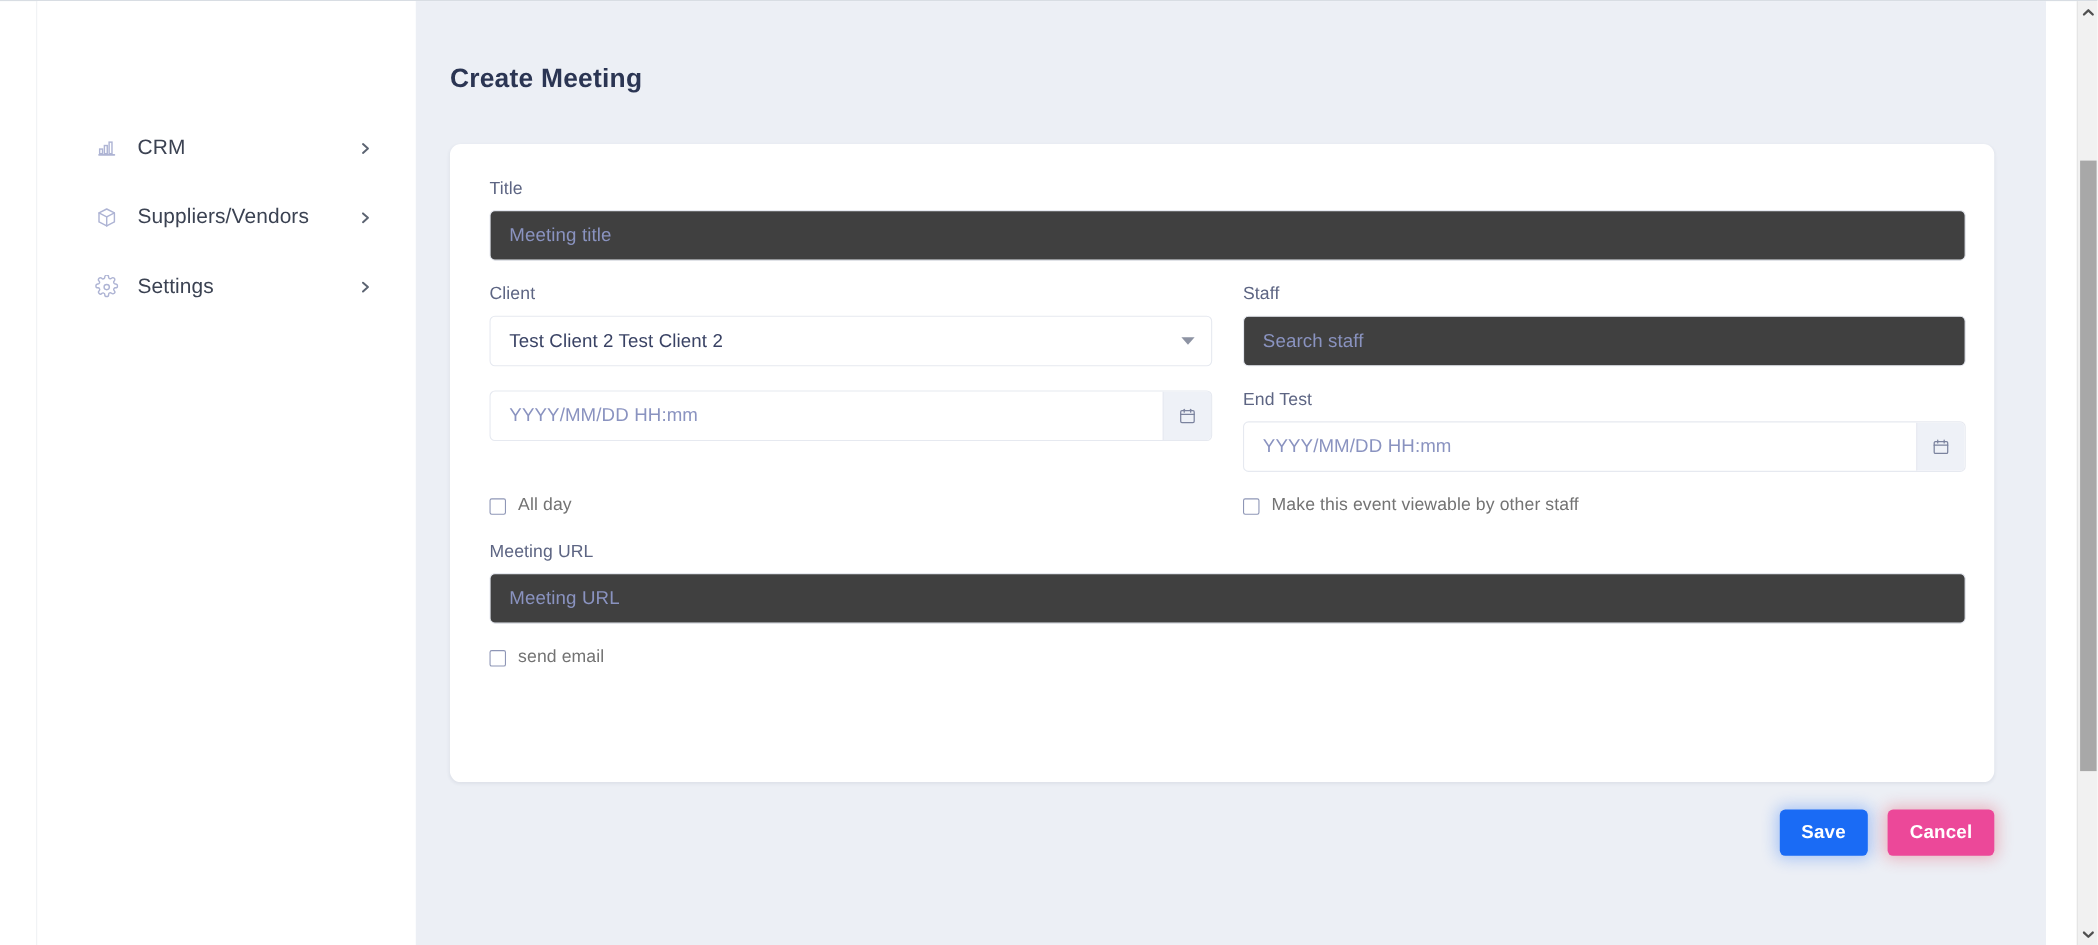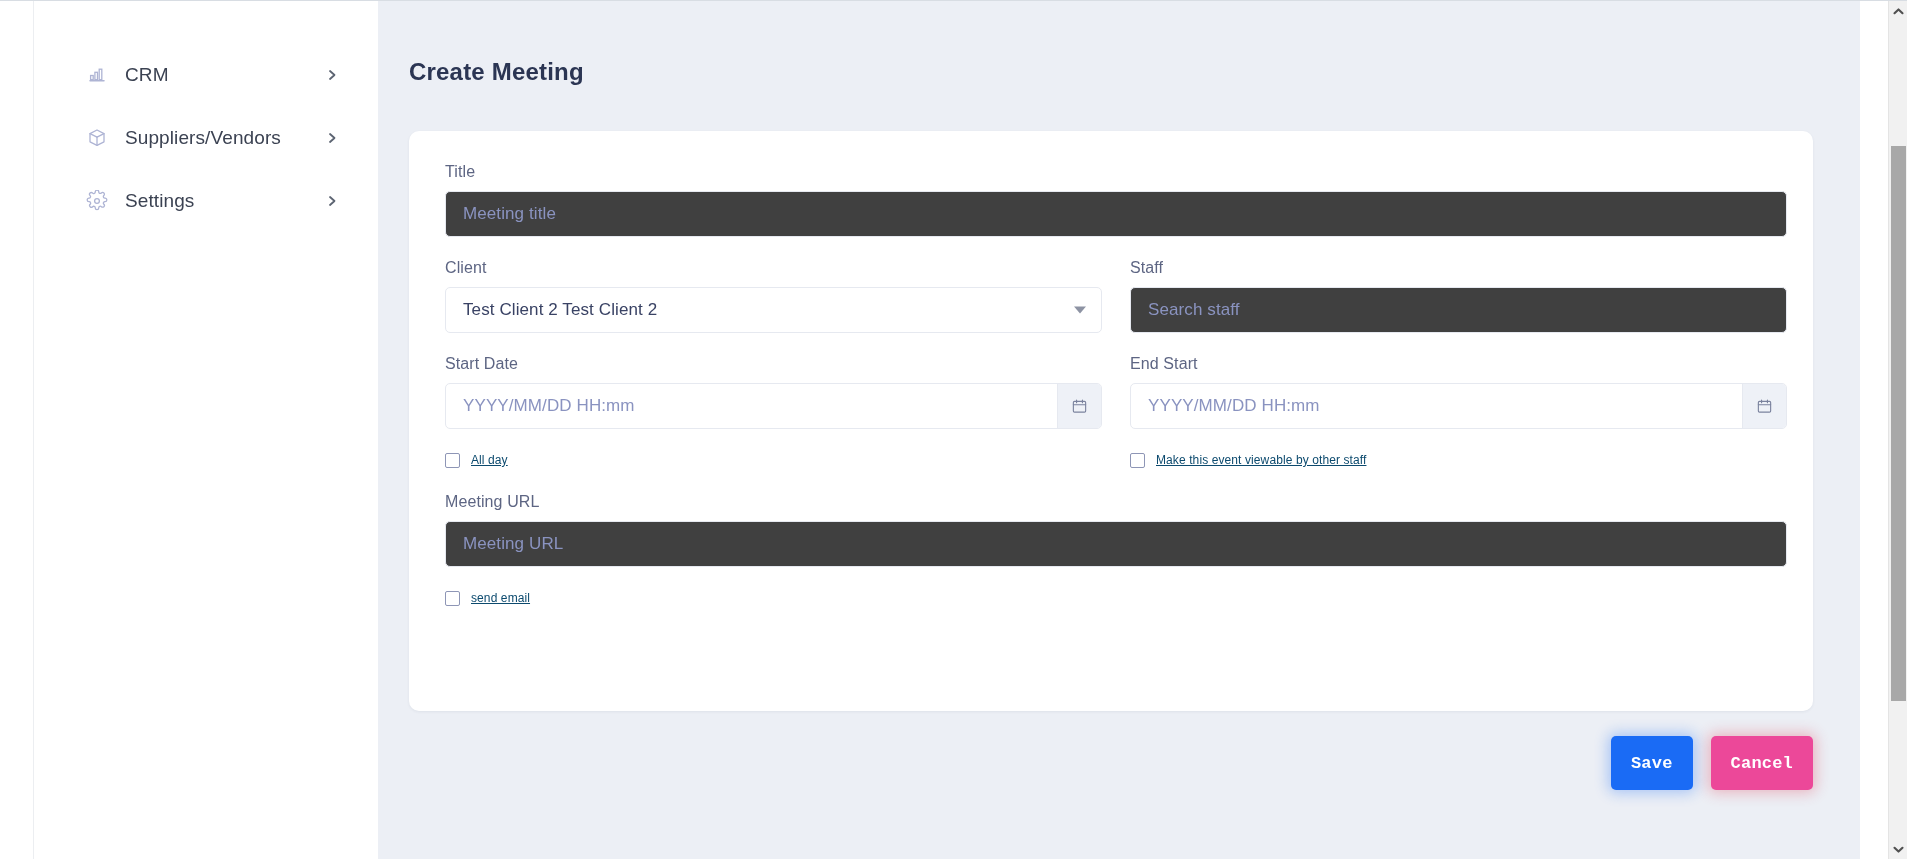"CRM" .sidebar { padding-top: 52px -> 112px }
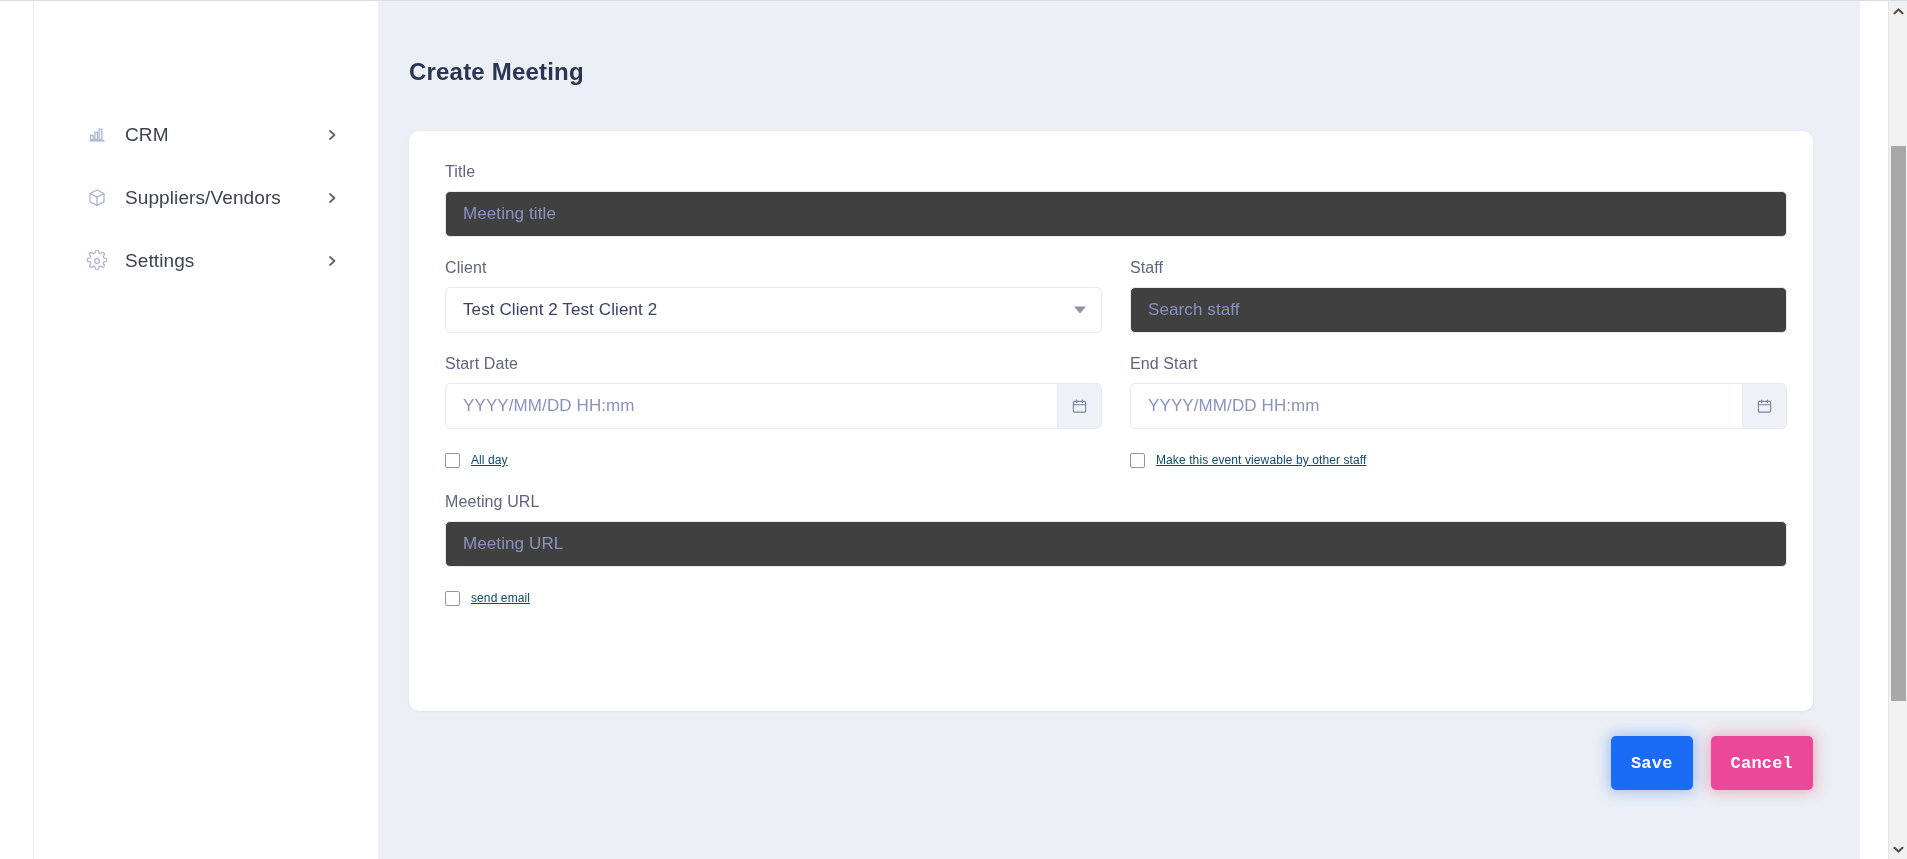"Start Date" label.label { html: <label>Start Date</label> -> none }
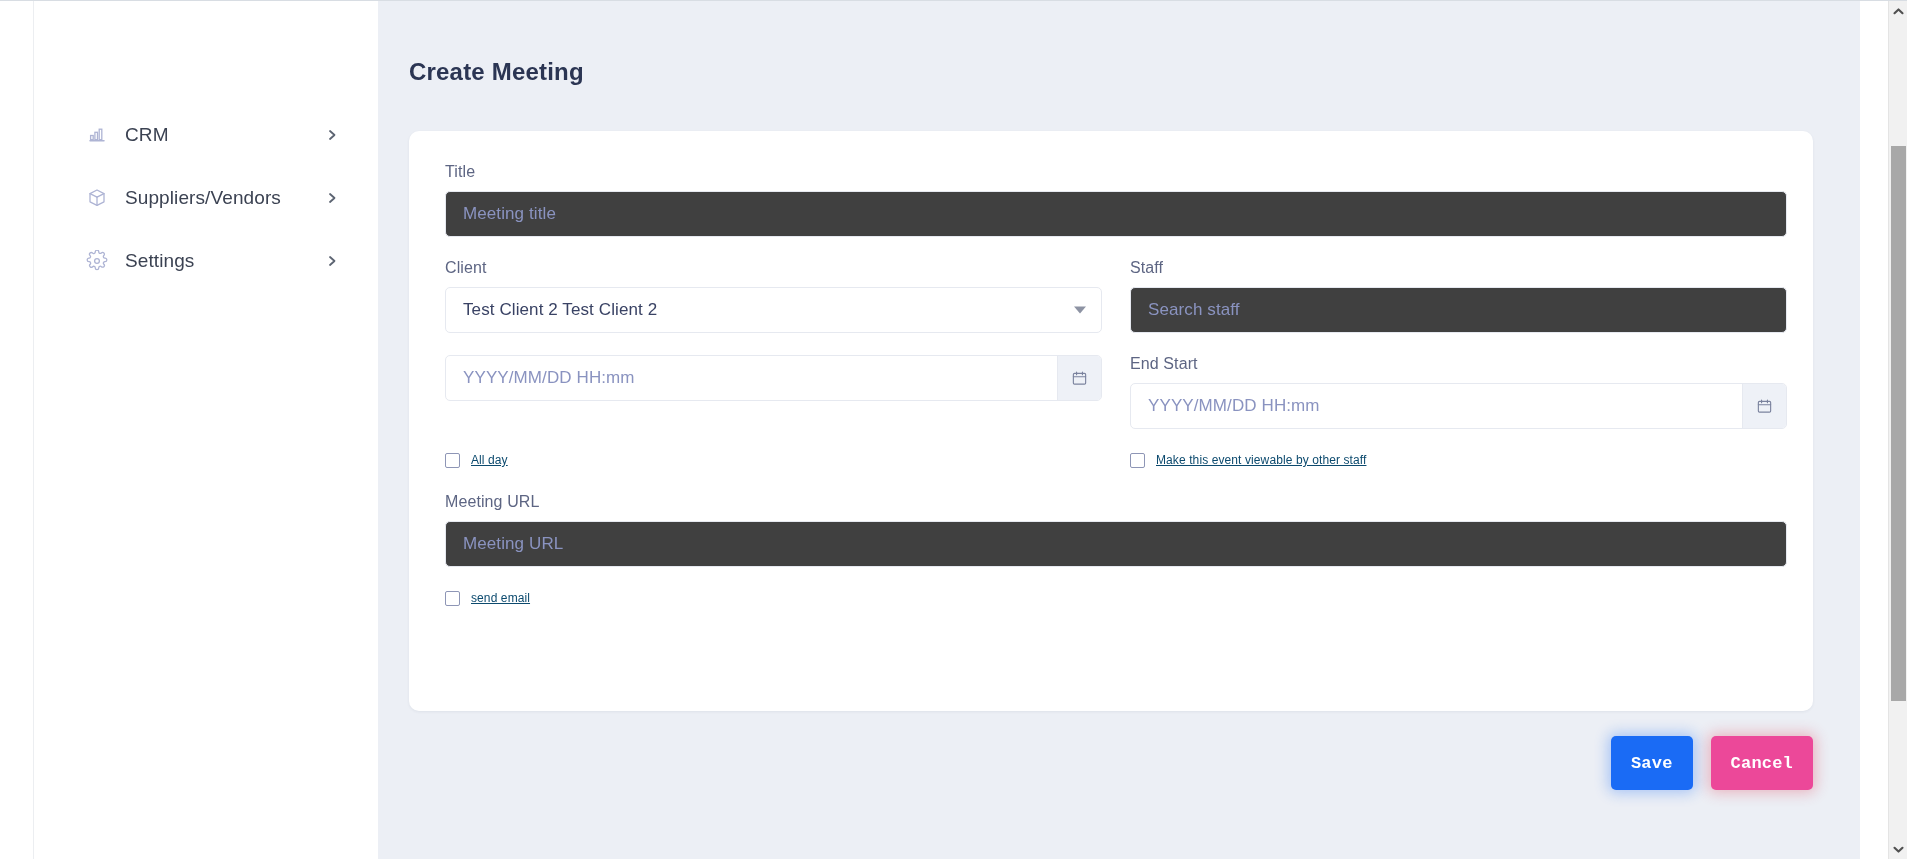"End Start" label.label { text: Start -> Test }
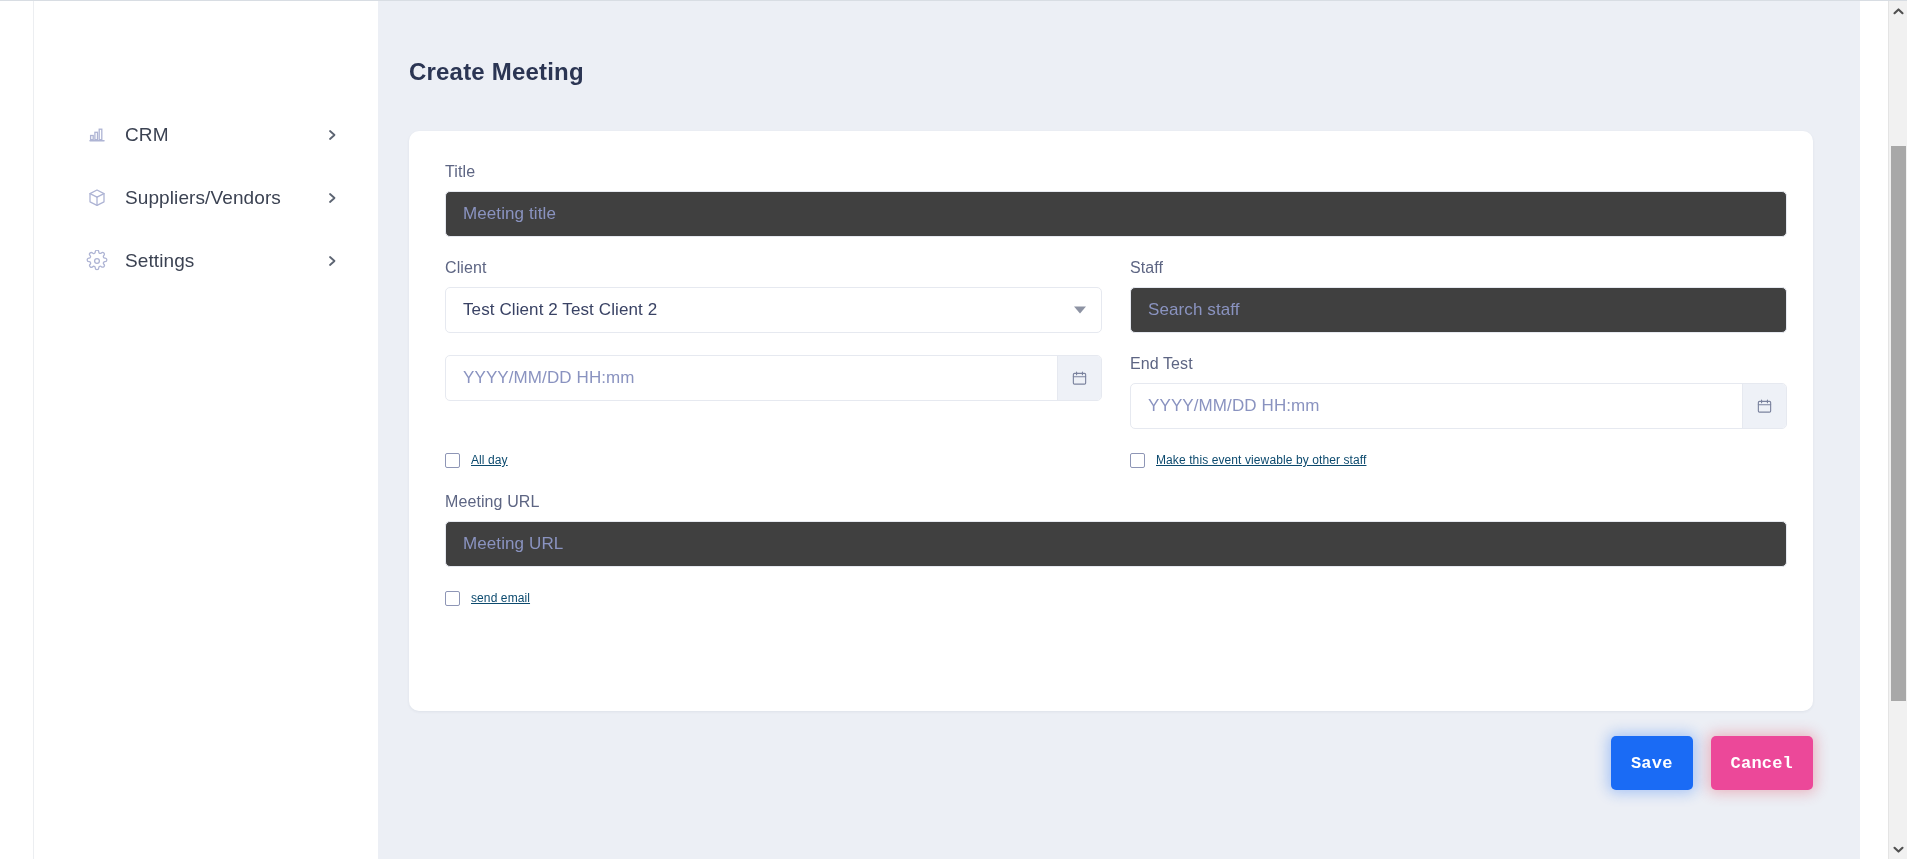"All day" .check-label { color: #0c4a6e -> #737373; font-size: 12px -> 16px; text-decoration: underline -> none }
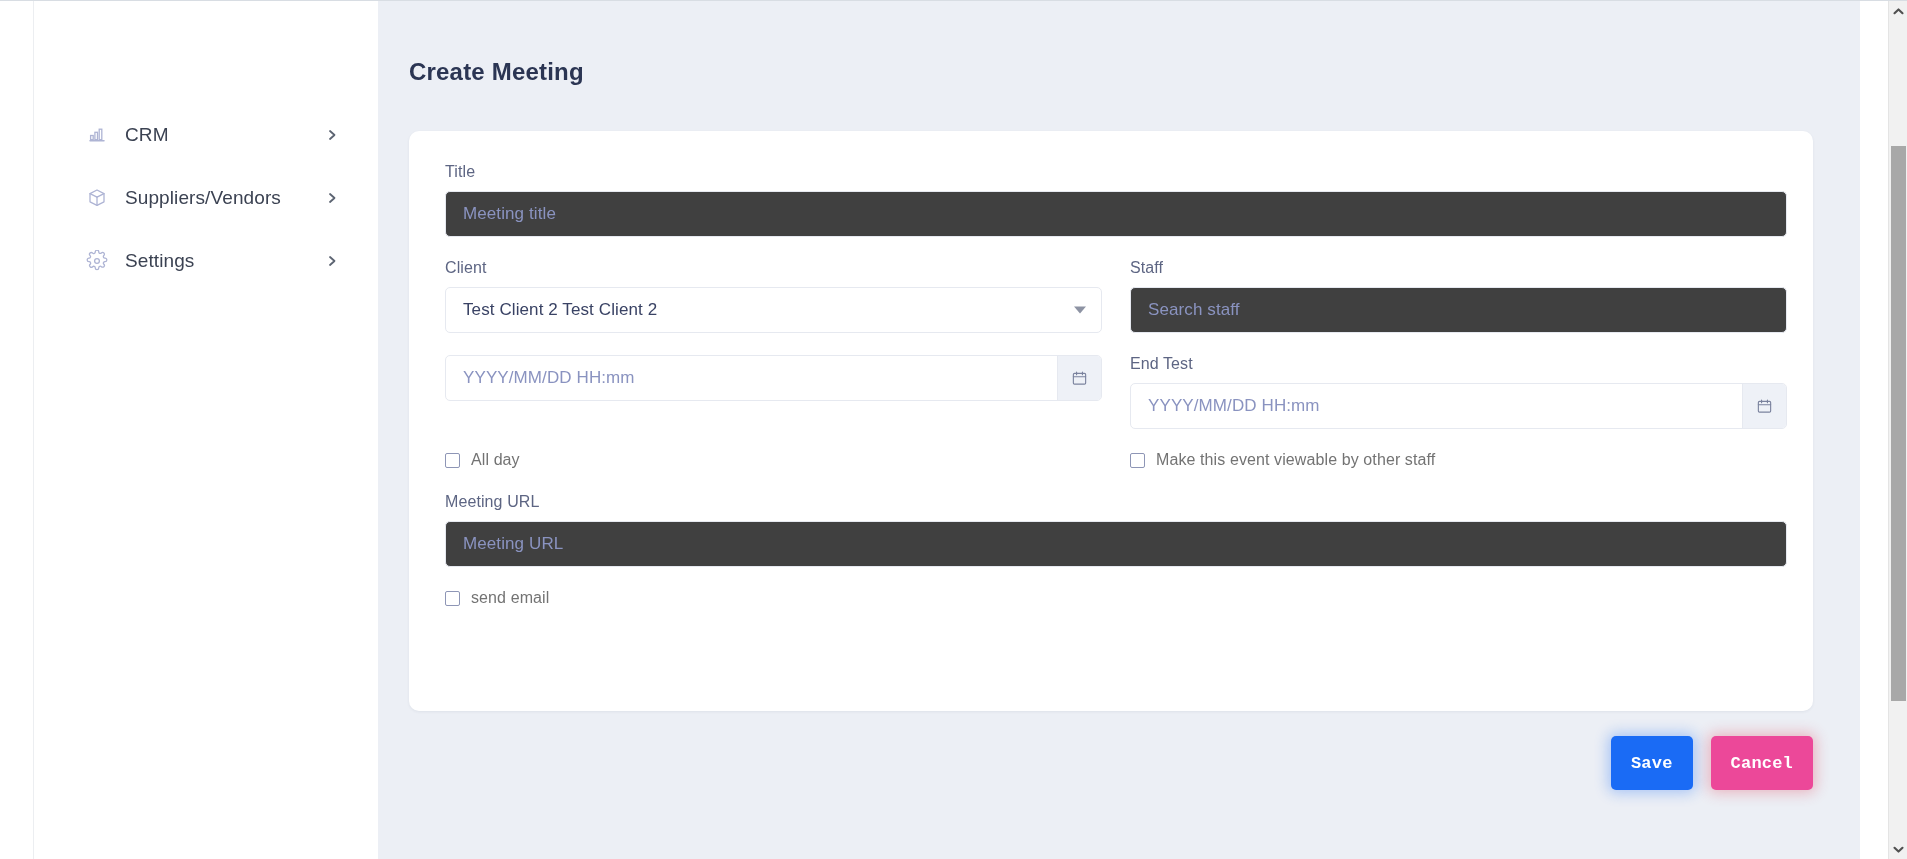"Save" .btn { font-family: Liberation Mono, monospace -> Liberation Sans, sans-serif; height: 54px -> 42px }
